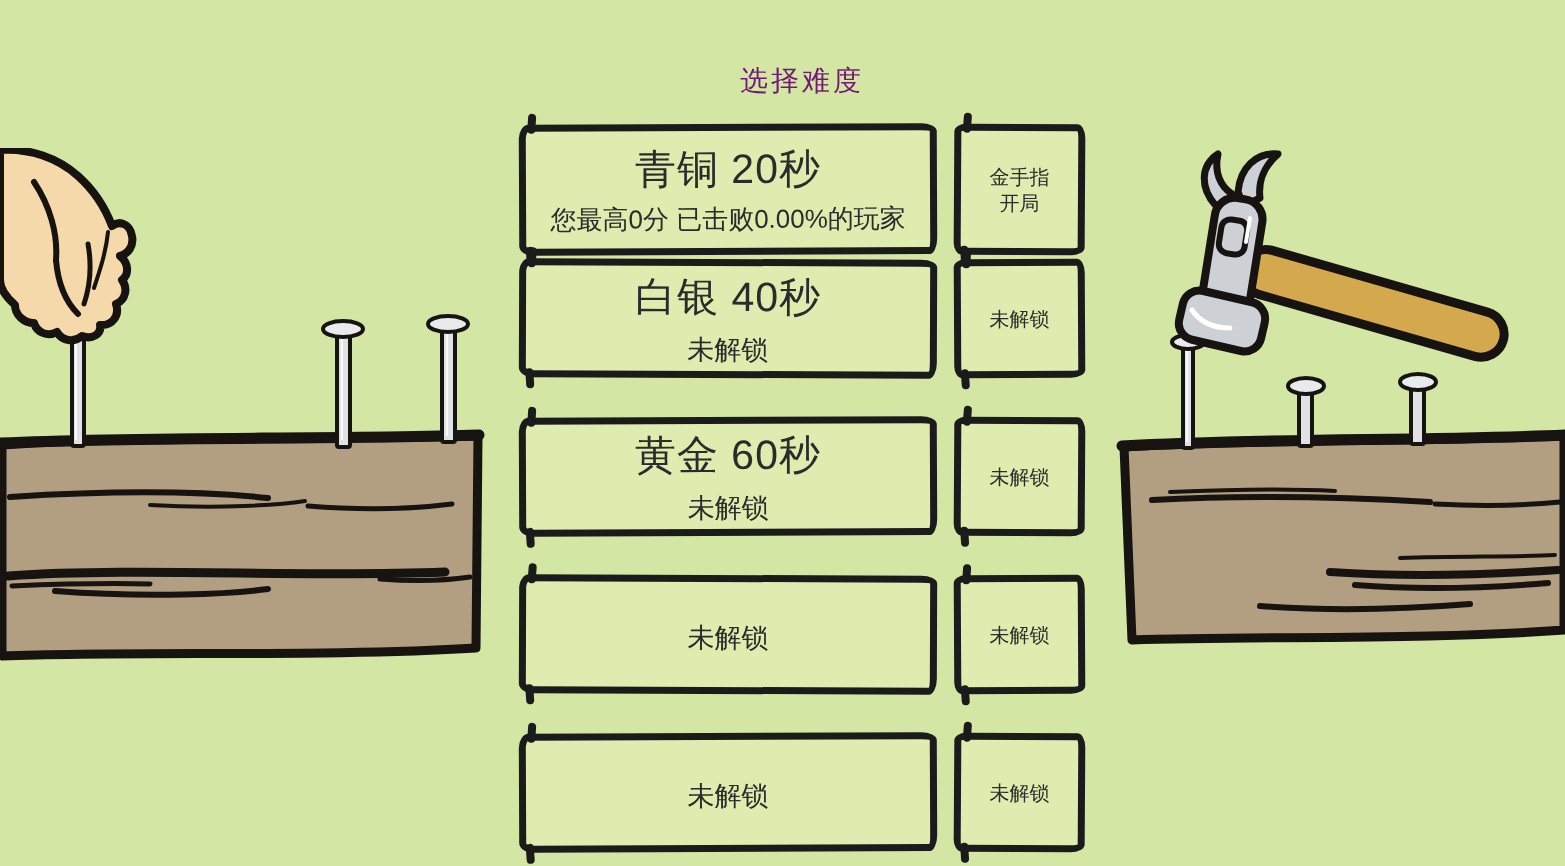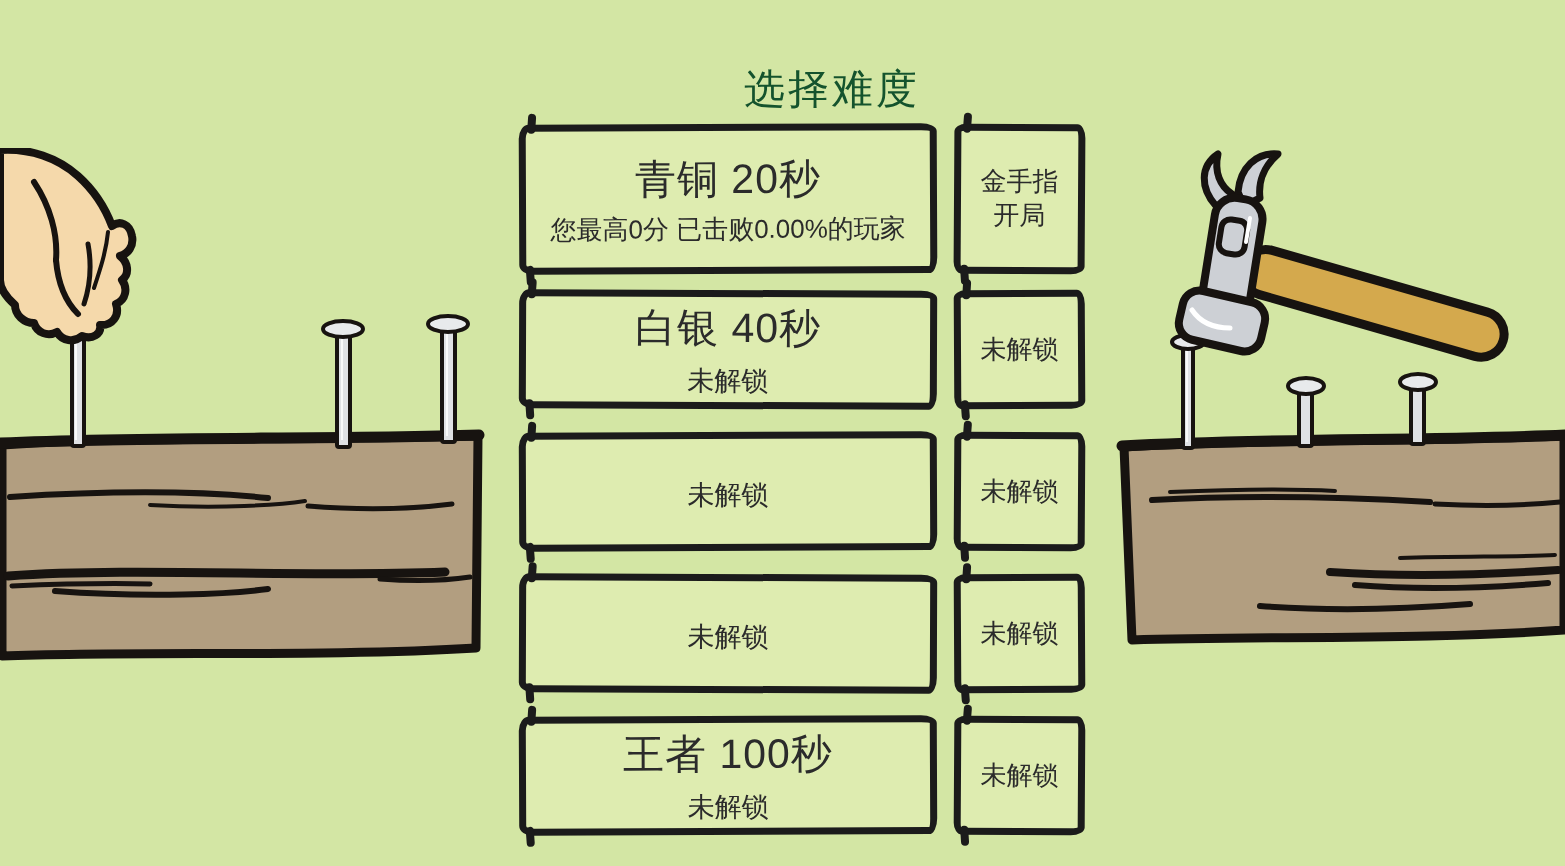"选择难度" .title { color: #14532d -> #701a75; font-size: 41px -> 28px; left: 672px -> 642px }
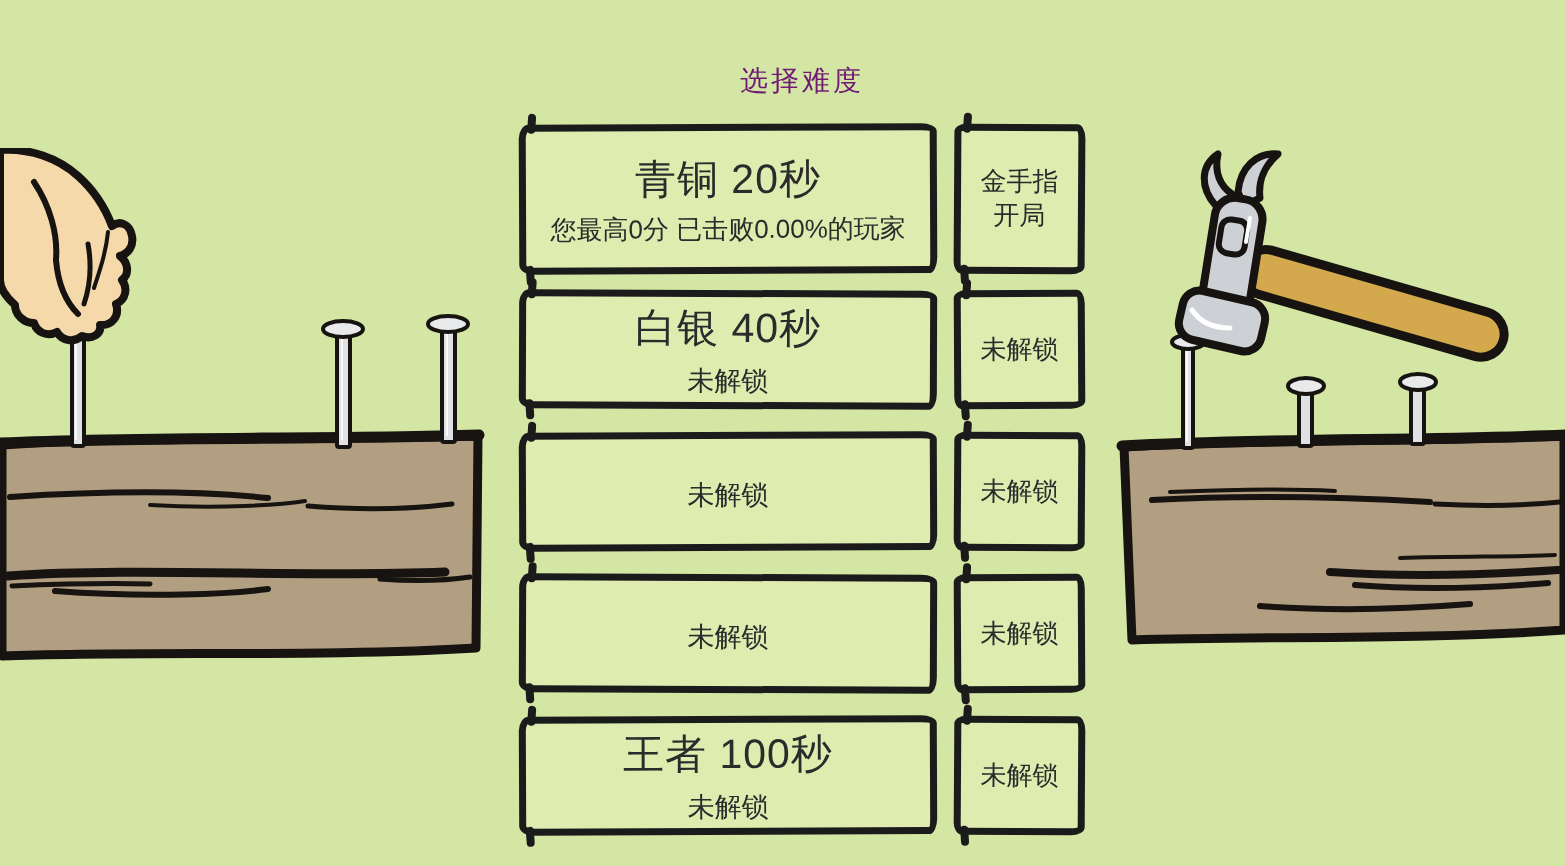"青铜 20秒" .menu-row.first { height: 150px -> 131px; margin-bottom: 16px -> 4px }
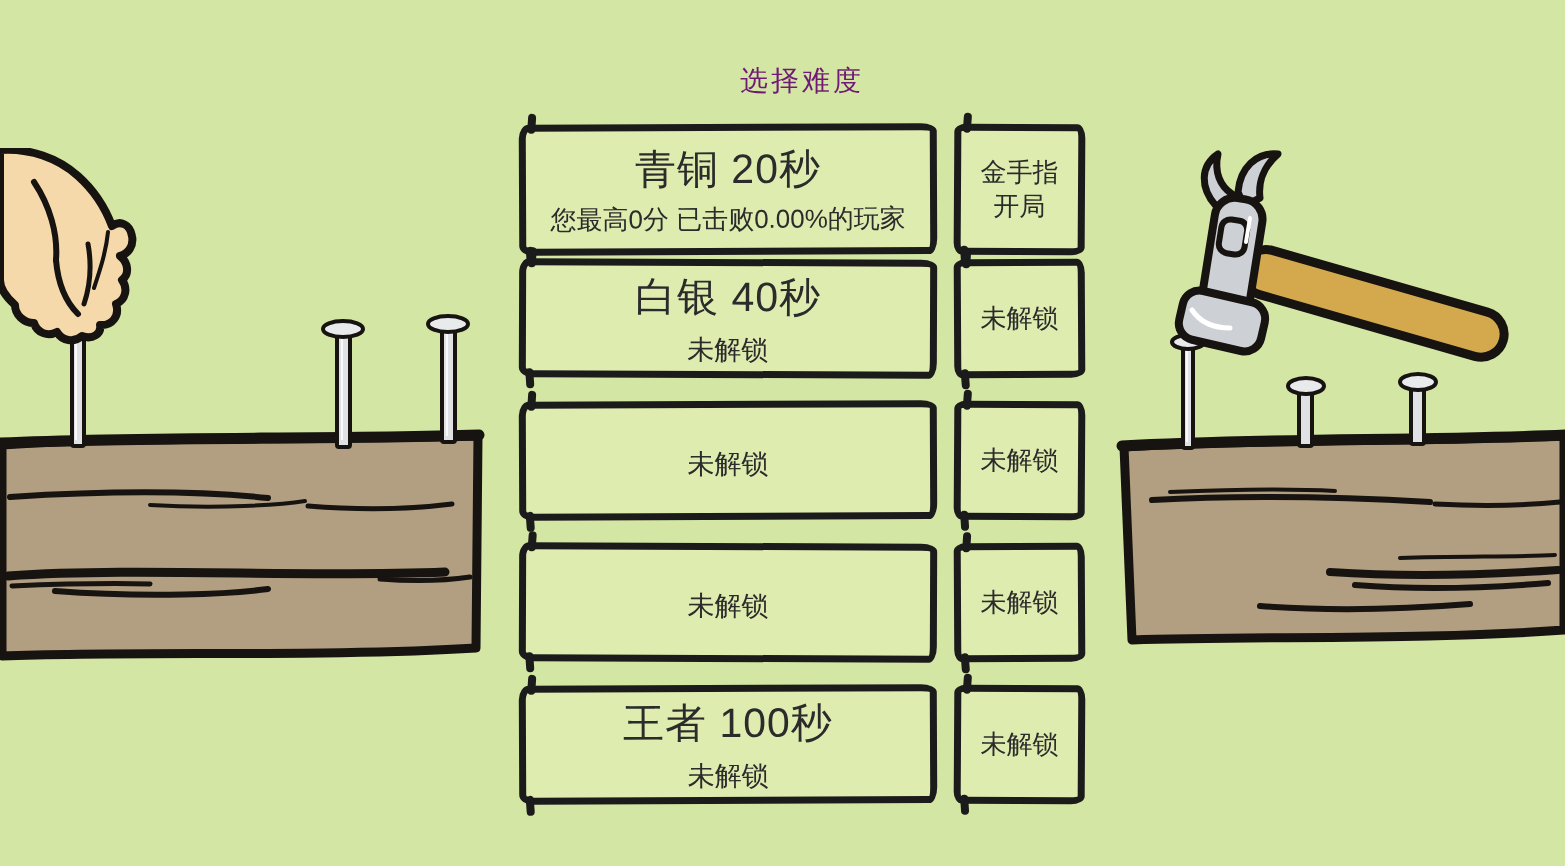"金手指" .btn-small { font-size: 26px -> 20px }
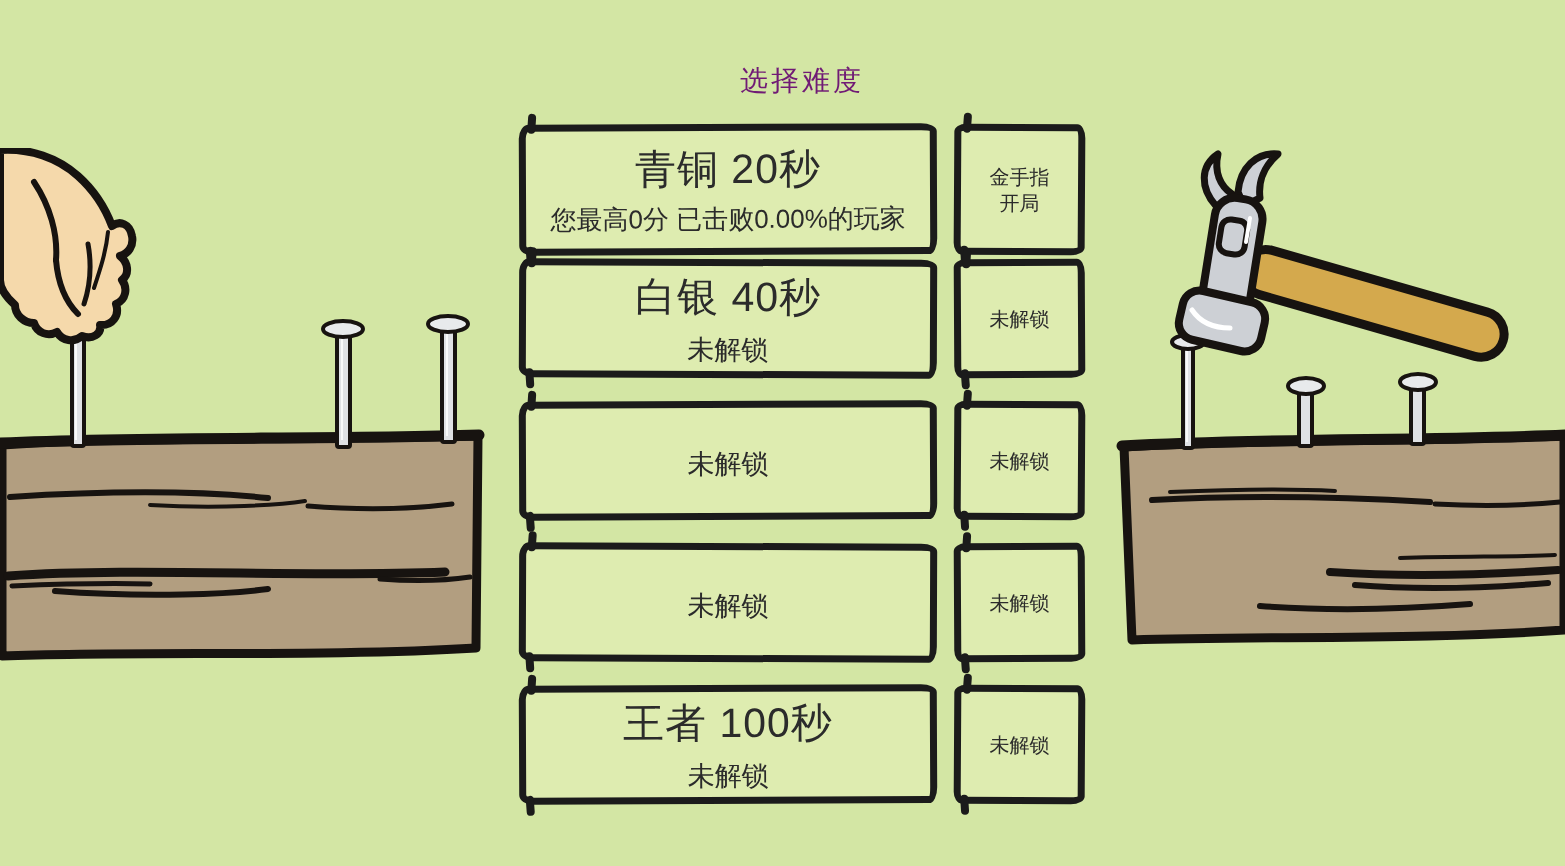"白银 40秒" .menu-row { margin-bottom: 23px -> 39px }
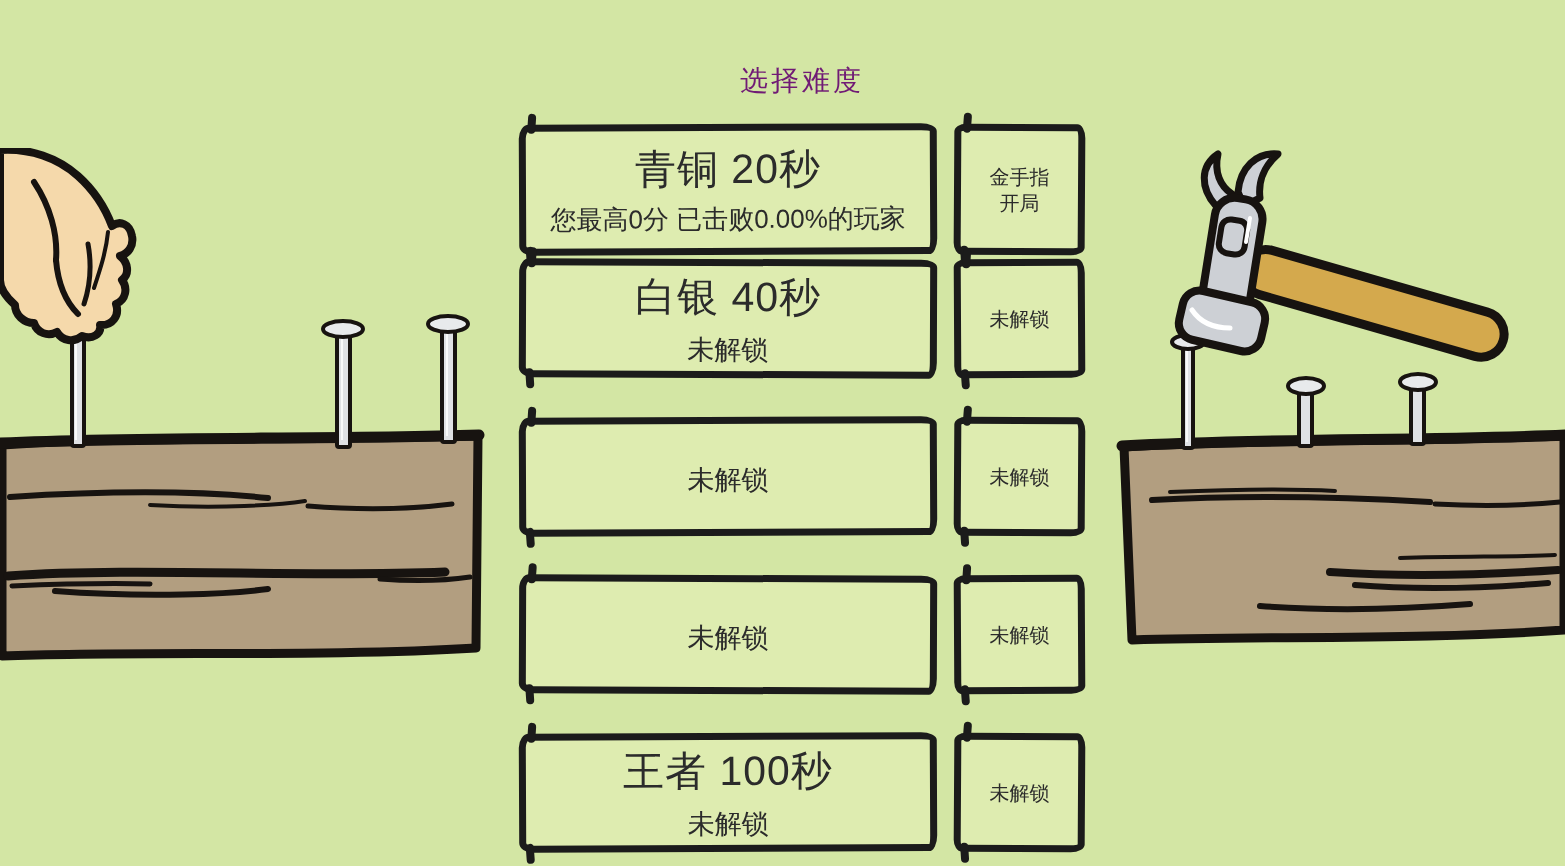"黄金 60秒" div.btn-label { html: none -> <div>黄金 60秒</div> }
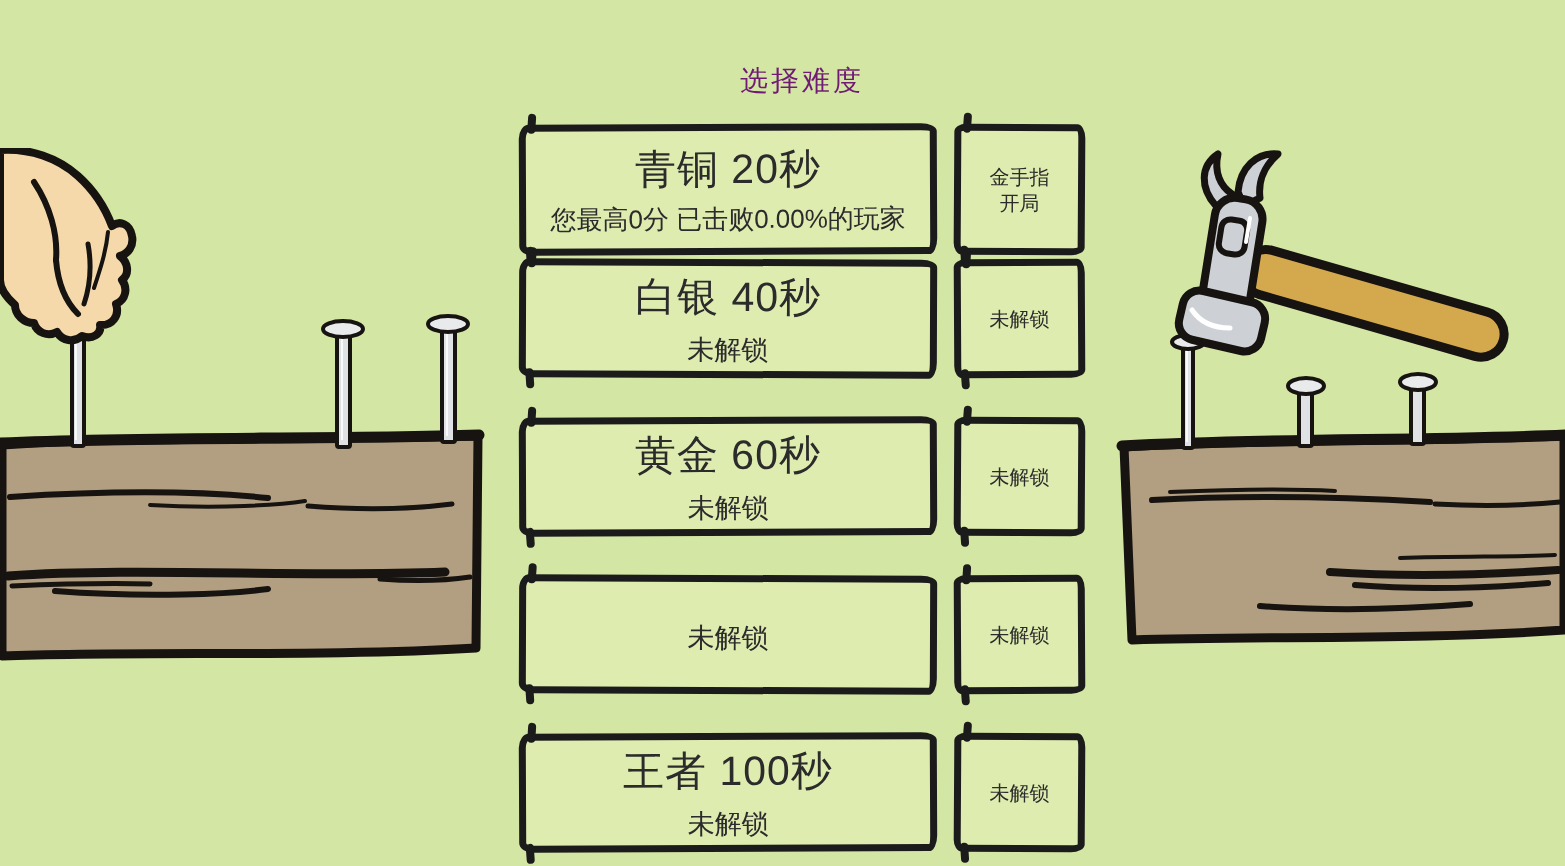"王者 100秒" div.btn-label { html: <div>王者 100秒</div> -> none }
